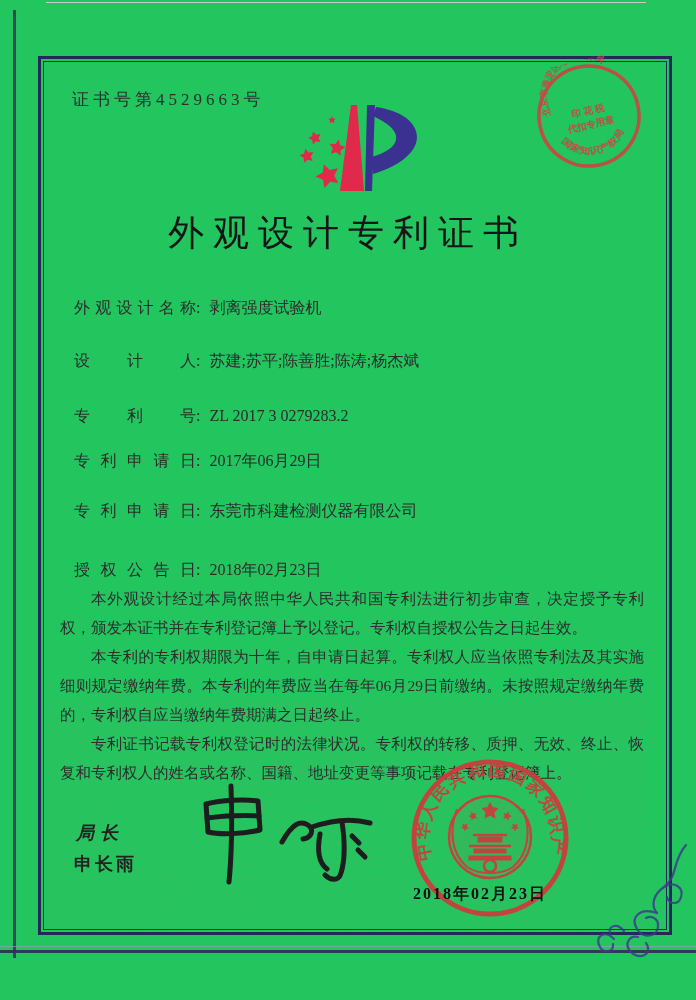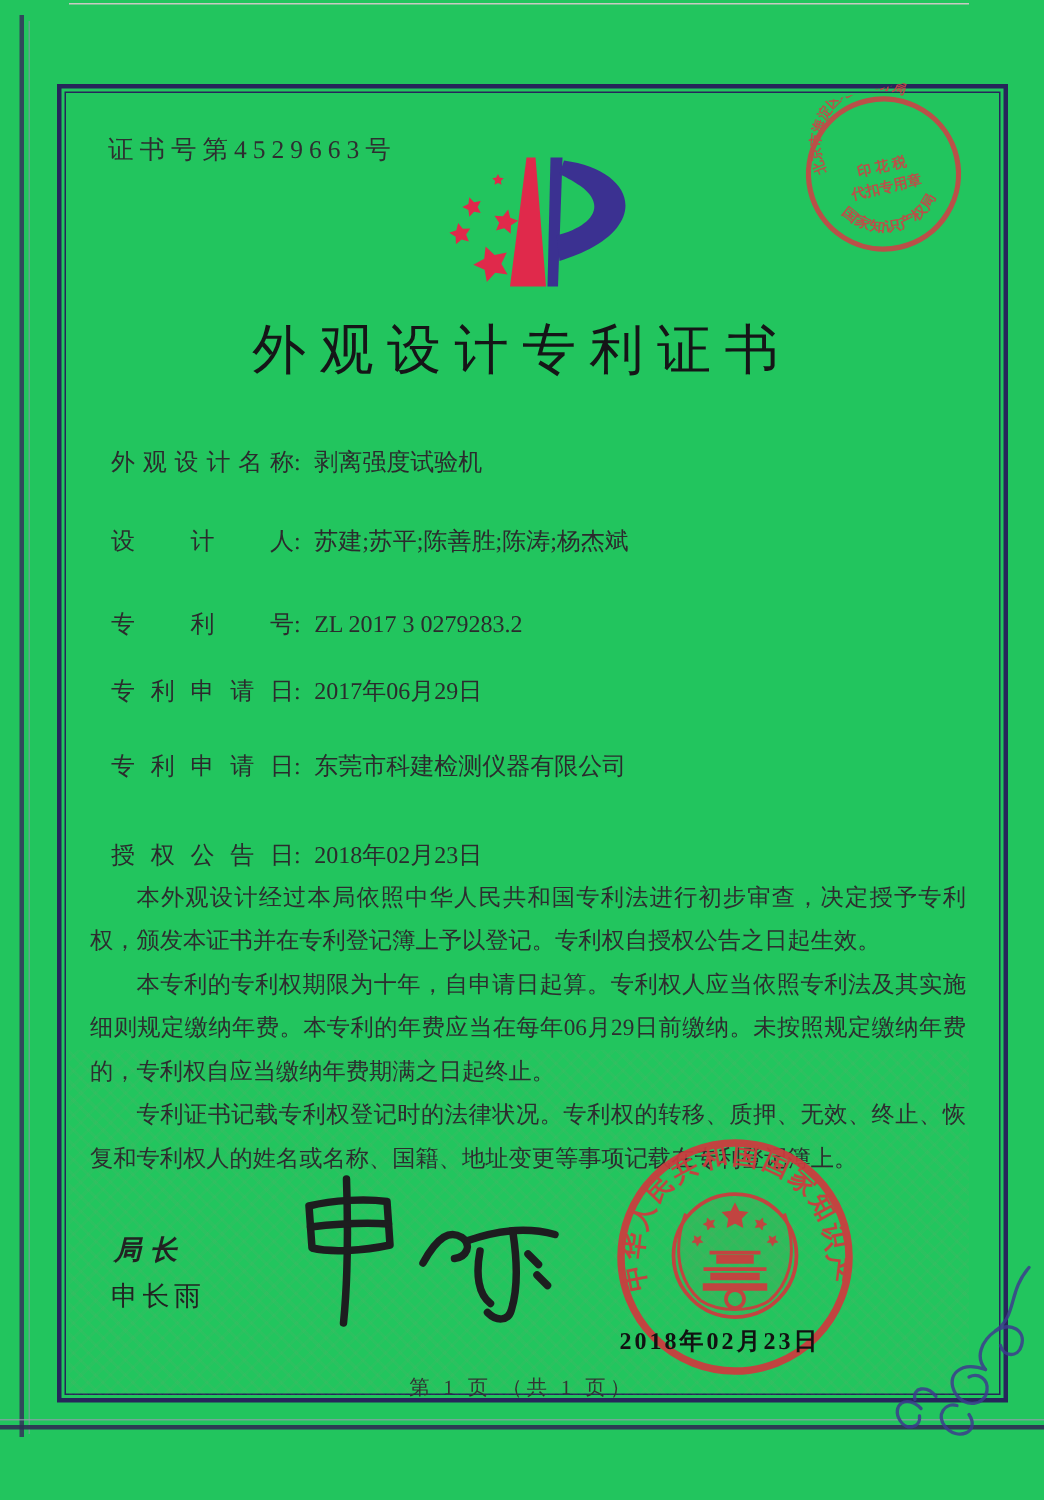"申长雨" .director-name { font-weight: normal -> bold }
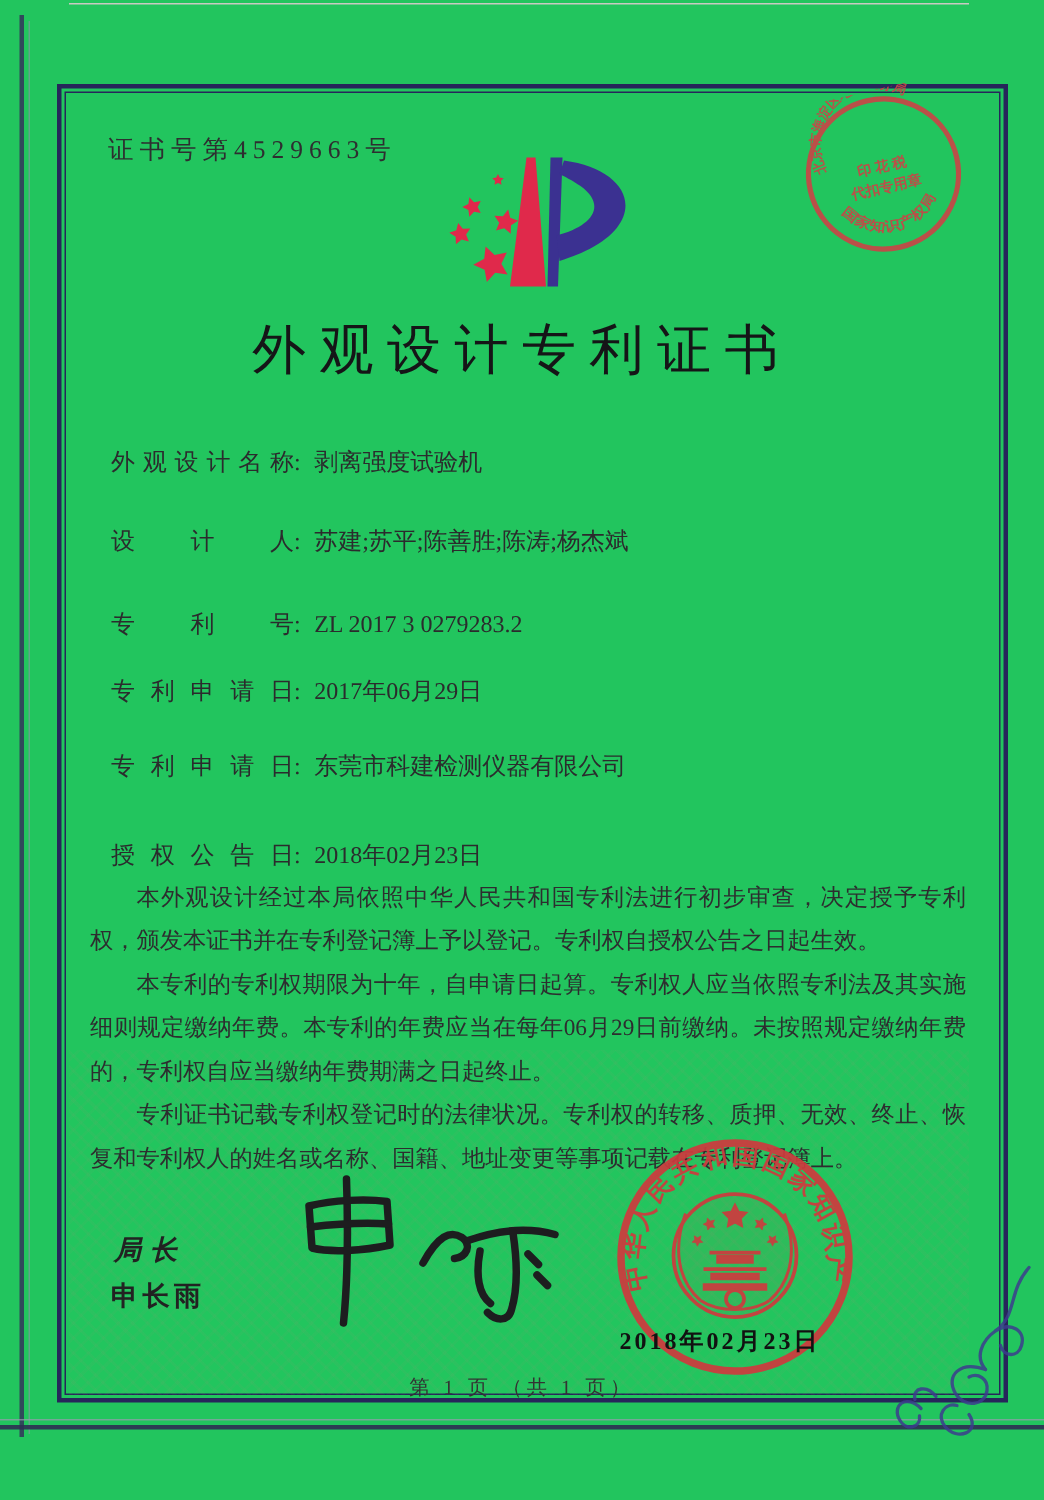"第 1 页 （共 1" div.page-footer { html: <div>第 1 页 （共 1 页）</div> -> none }
